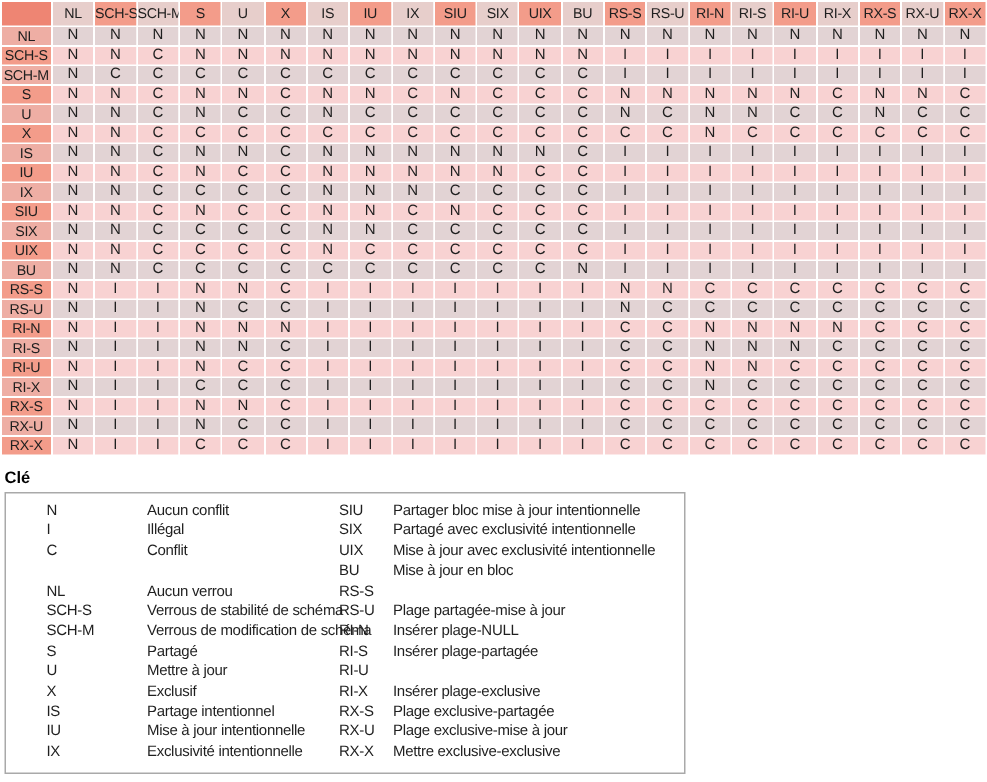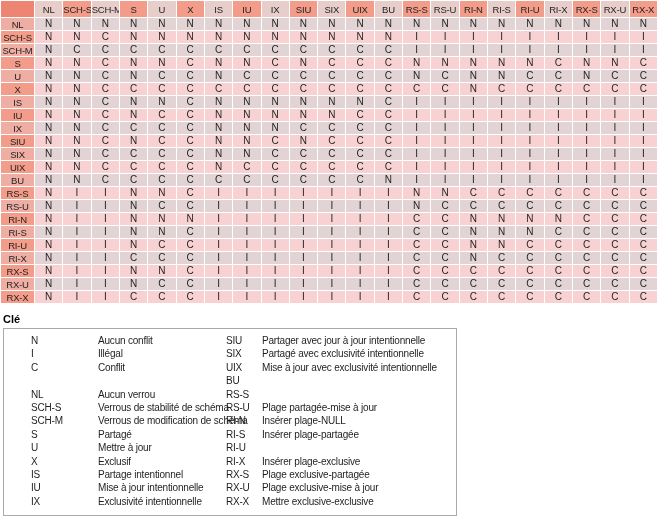"Partager avec jour à jour" span { text: avec jour -> bloc mise }
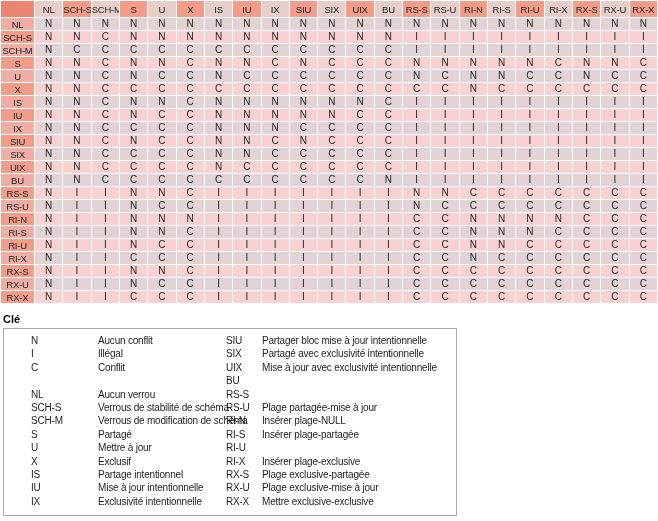"Mise à jour en bloc" span { html: none -> <span>Mise à jour en bloc</span> }
